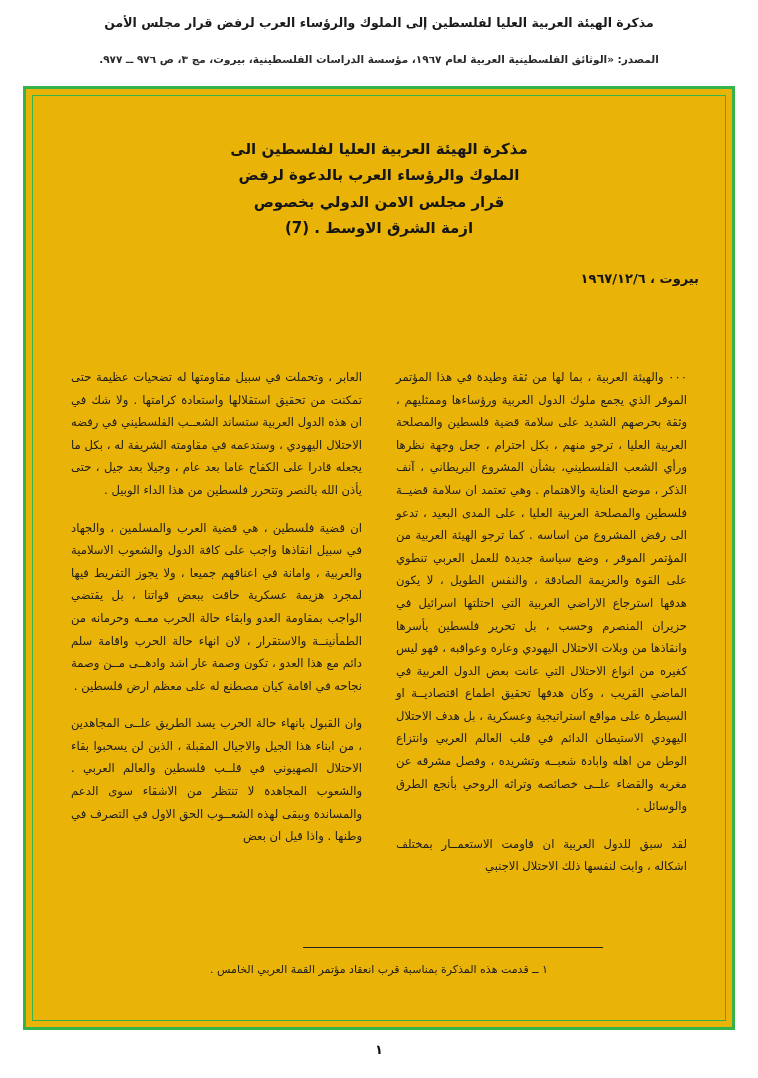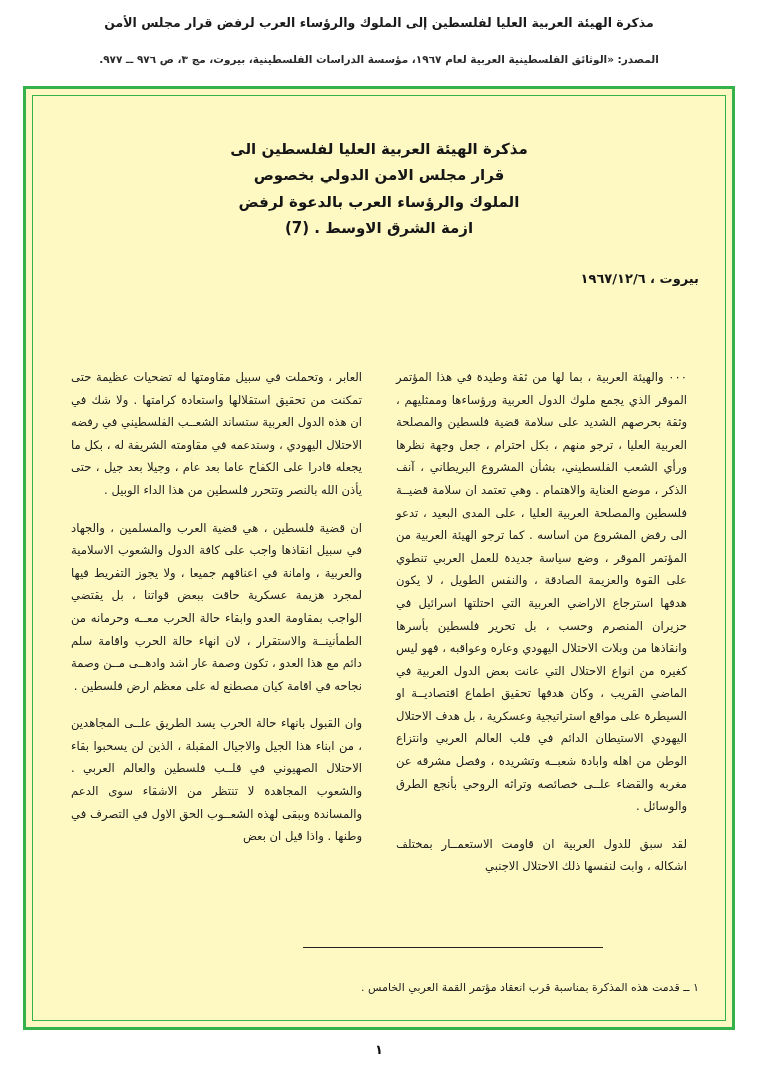"مذكرة الهيئة العربية العليا لفلسطين الى" .frame { background: #fef9c3 -> #eab308 }
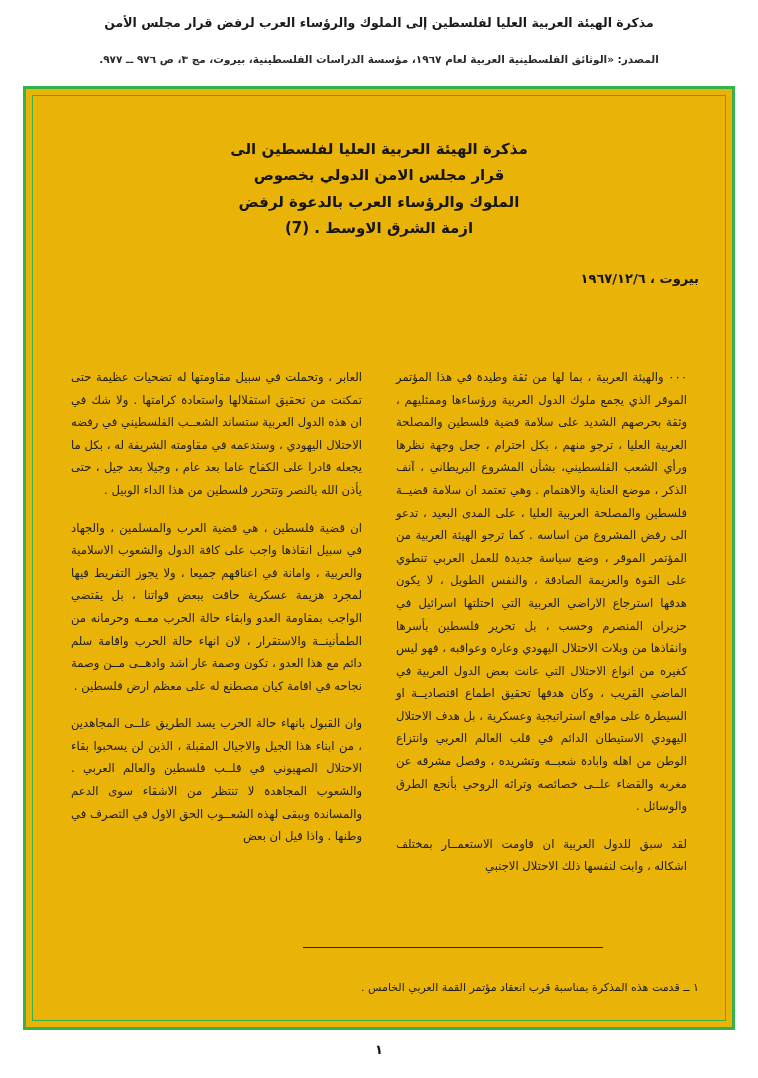"قرار مجلس الامن الدولي بخصوص" div { order: before "الملوك والرؤساء العرب بالدعوة لرفض" -> after "الملوك والرؤساء العرب بالدعوة لرفض" }
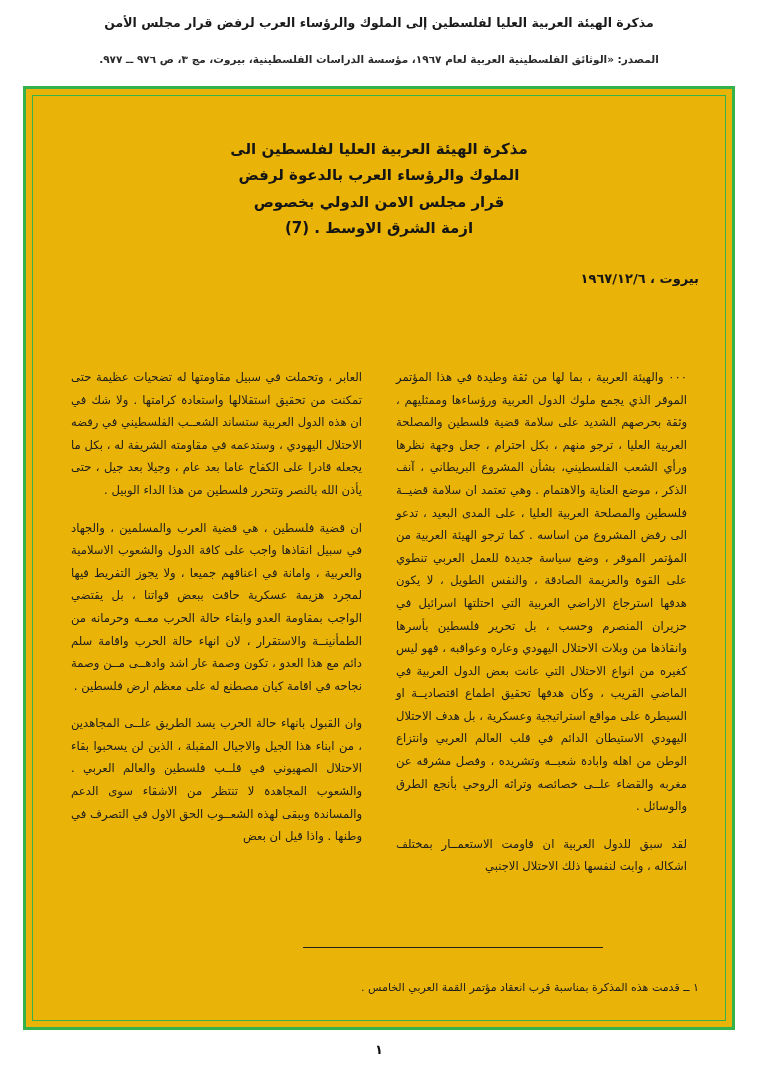"١ ــ قدمت هذه المذكرة" .footnote { bottom: 26px -> 44px; text-align: right -> center }
